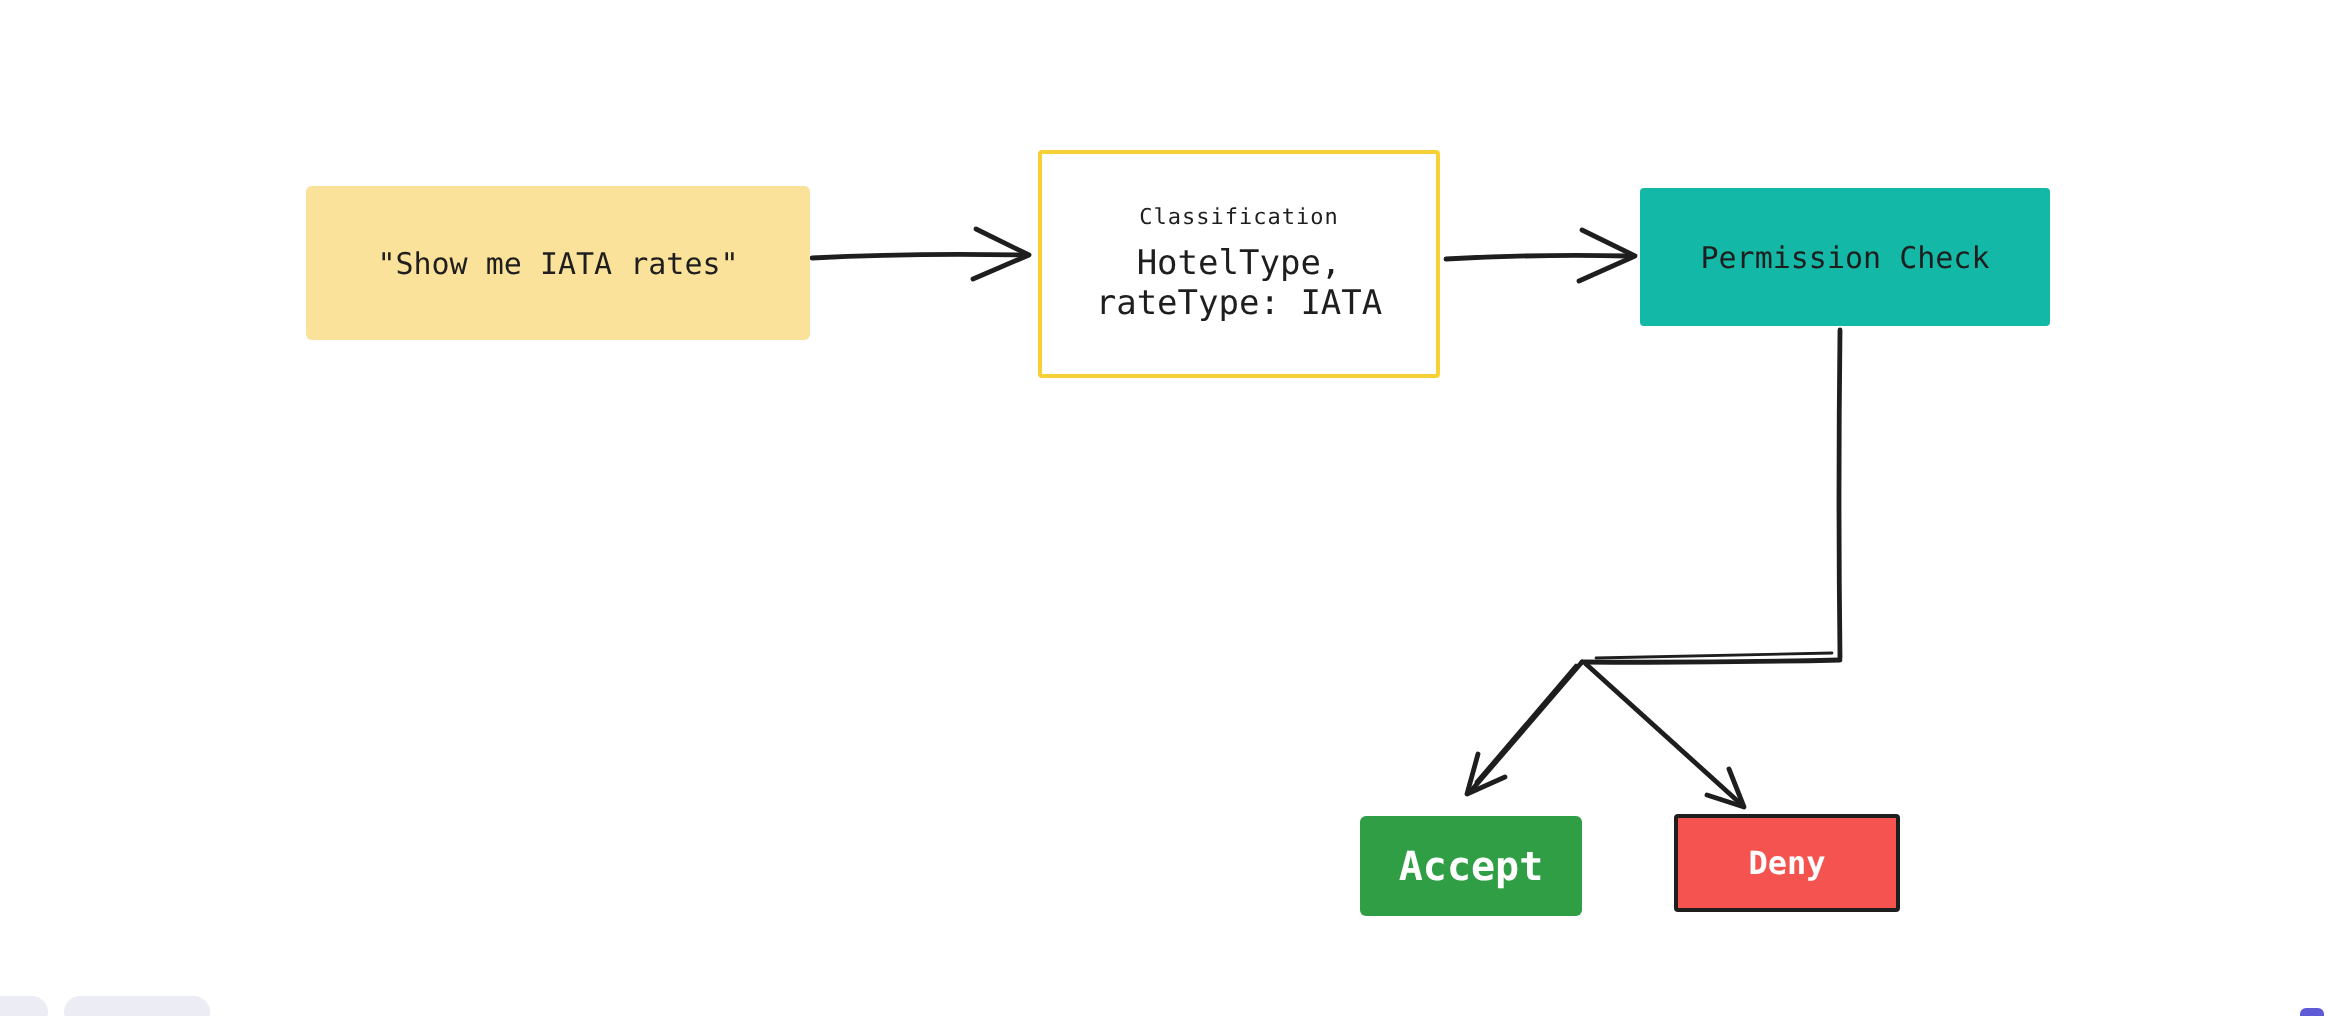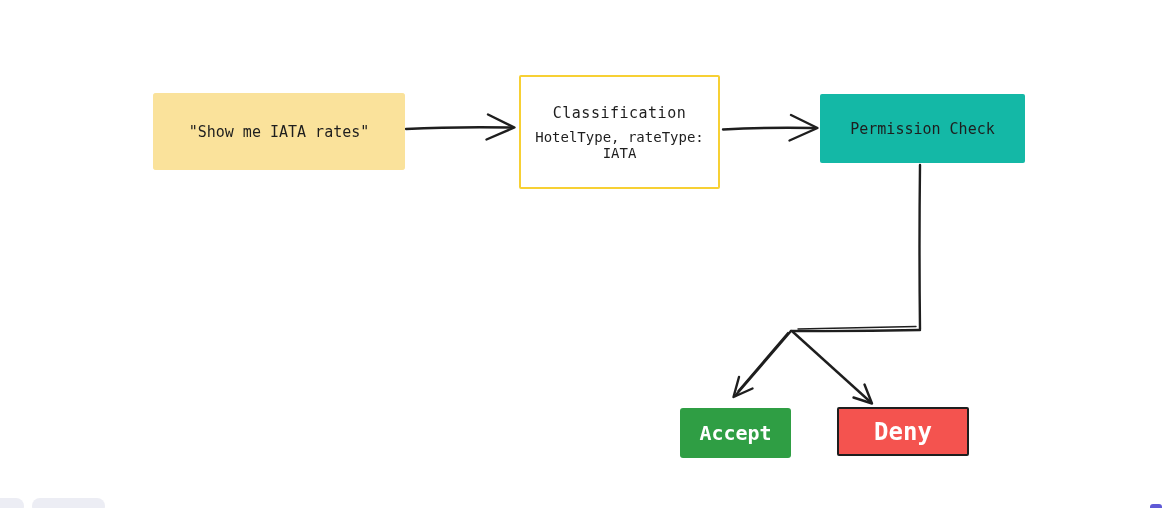"Classification" .node-classification .title { font-size: 15px -> 11px }
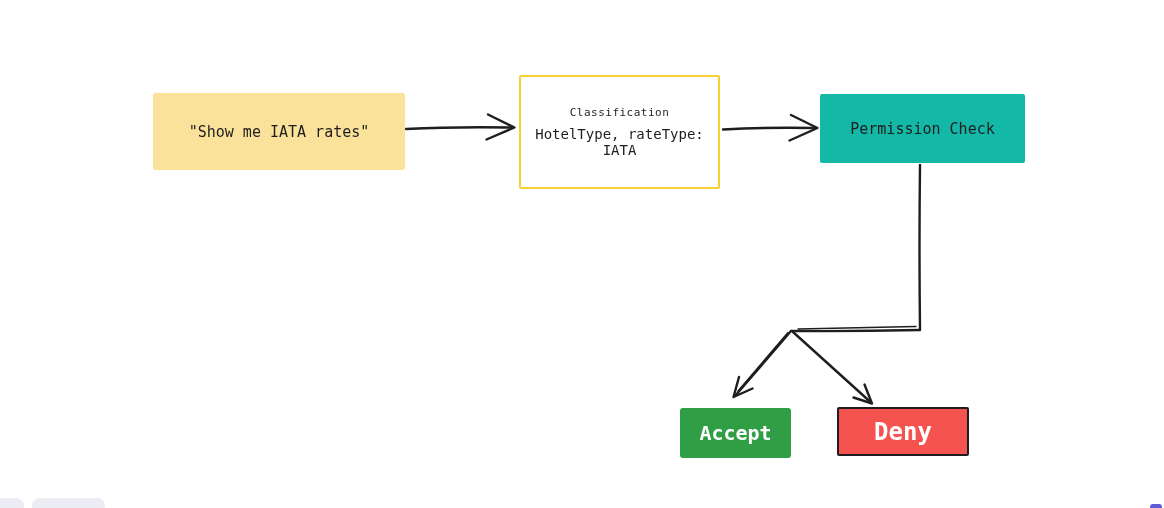"HotelType, rateType: IATA" .node-classification .subtitle { font-size: 14px -> 17px }
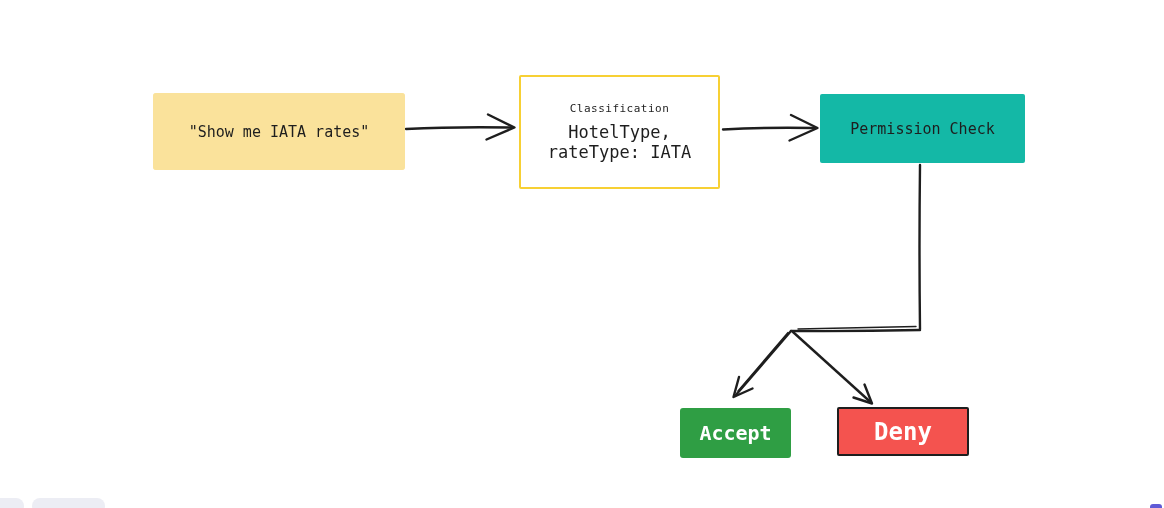"Deny" .node-deny { font-size: 24px -> 16px; width: 132px -> 113px }
